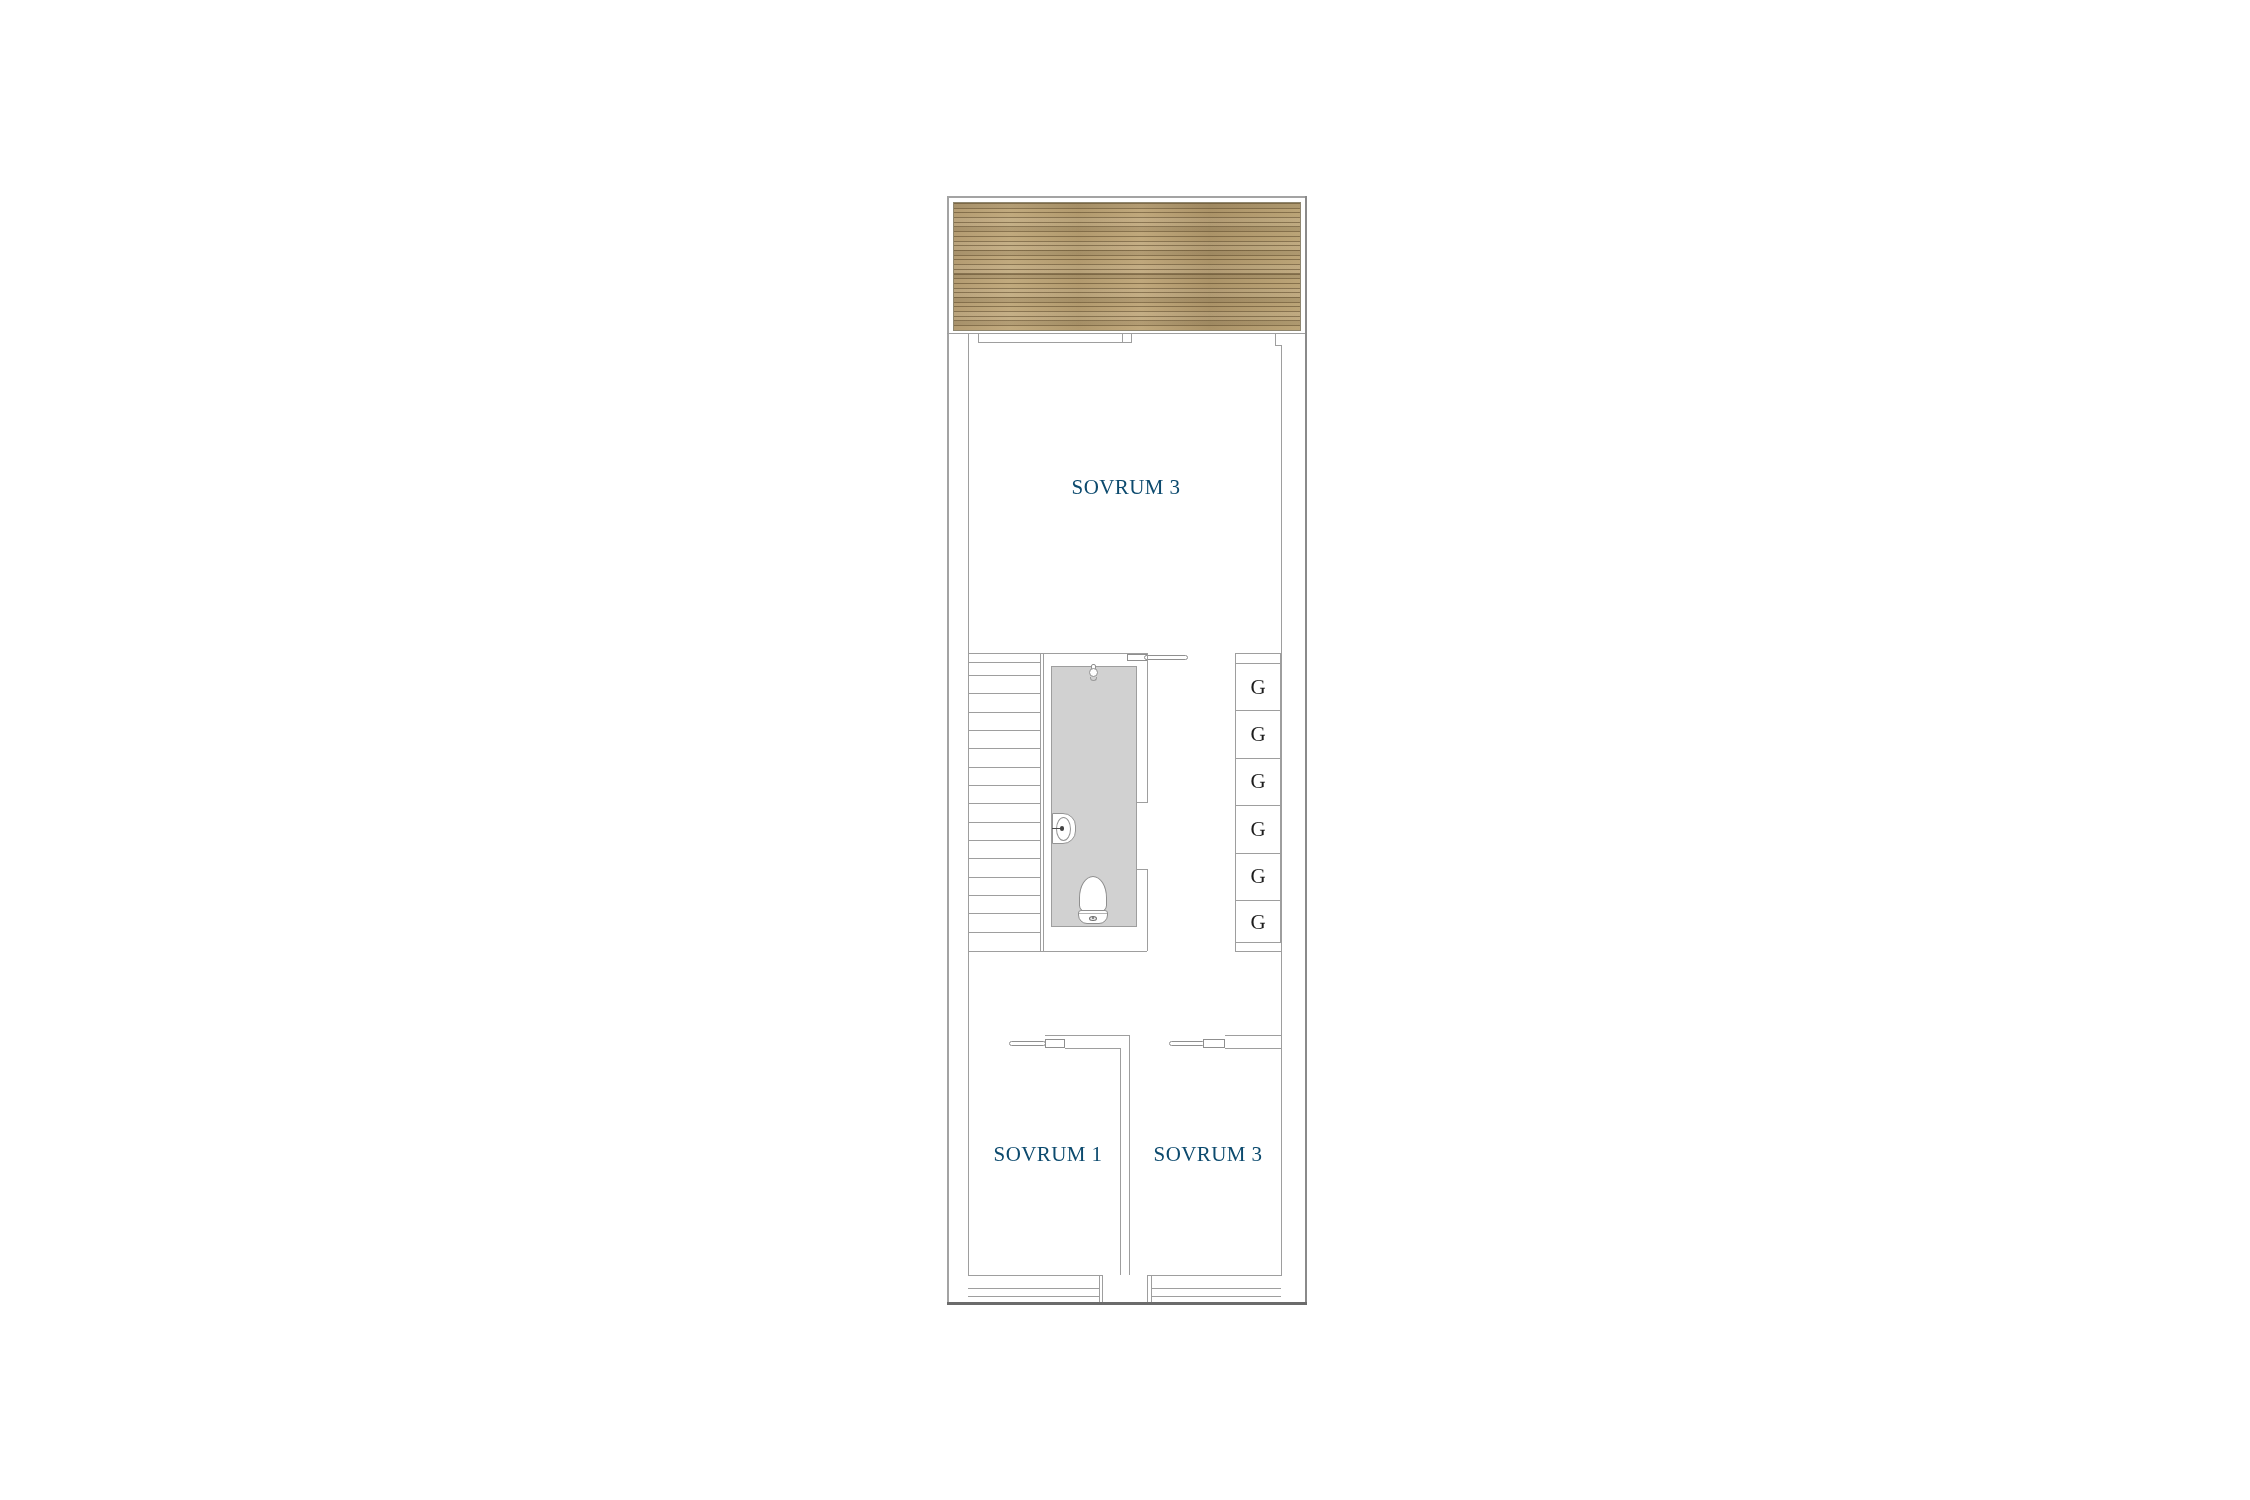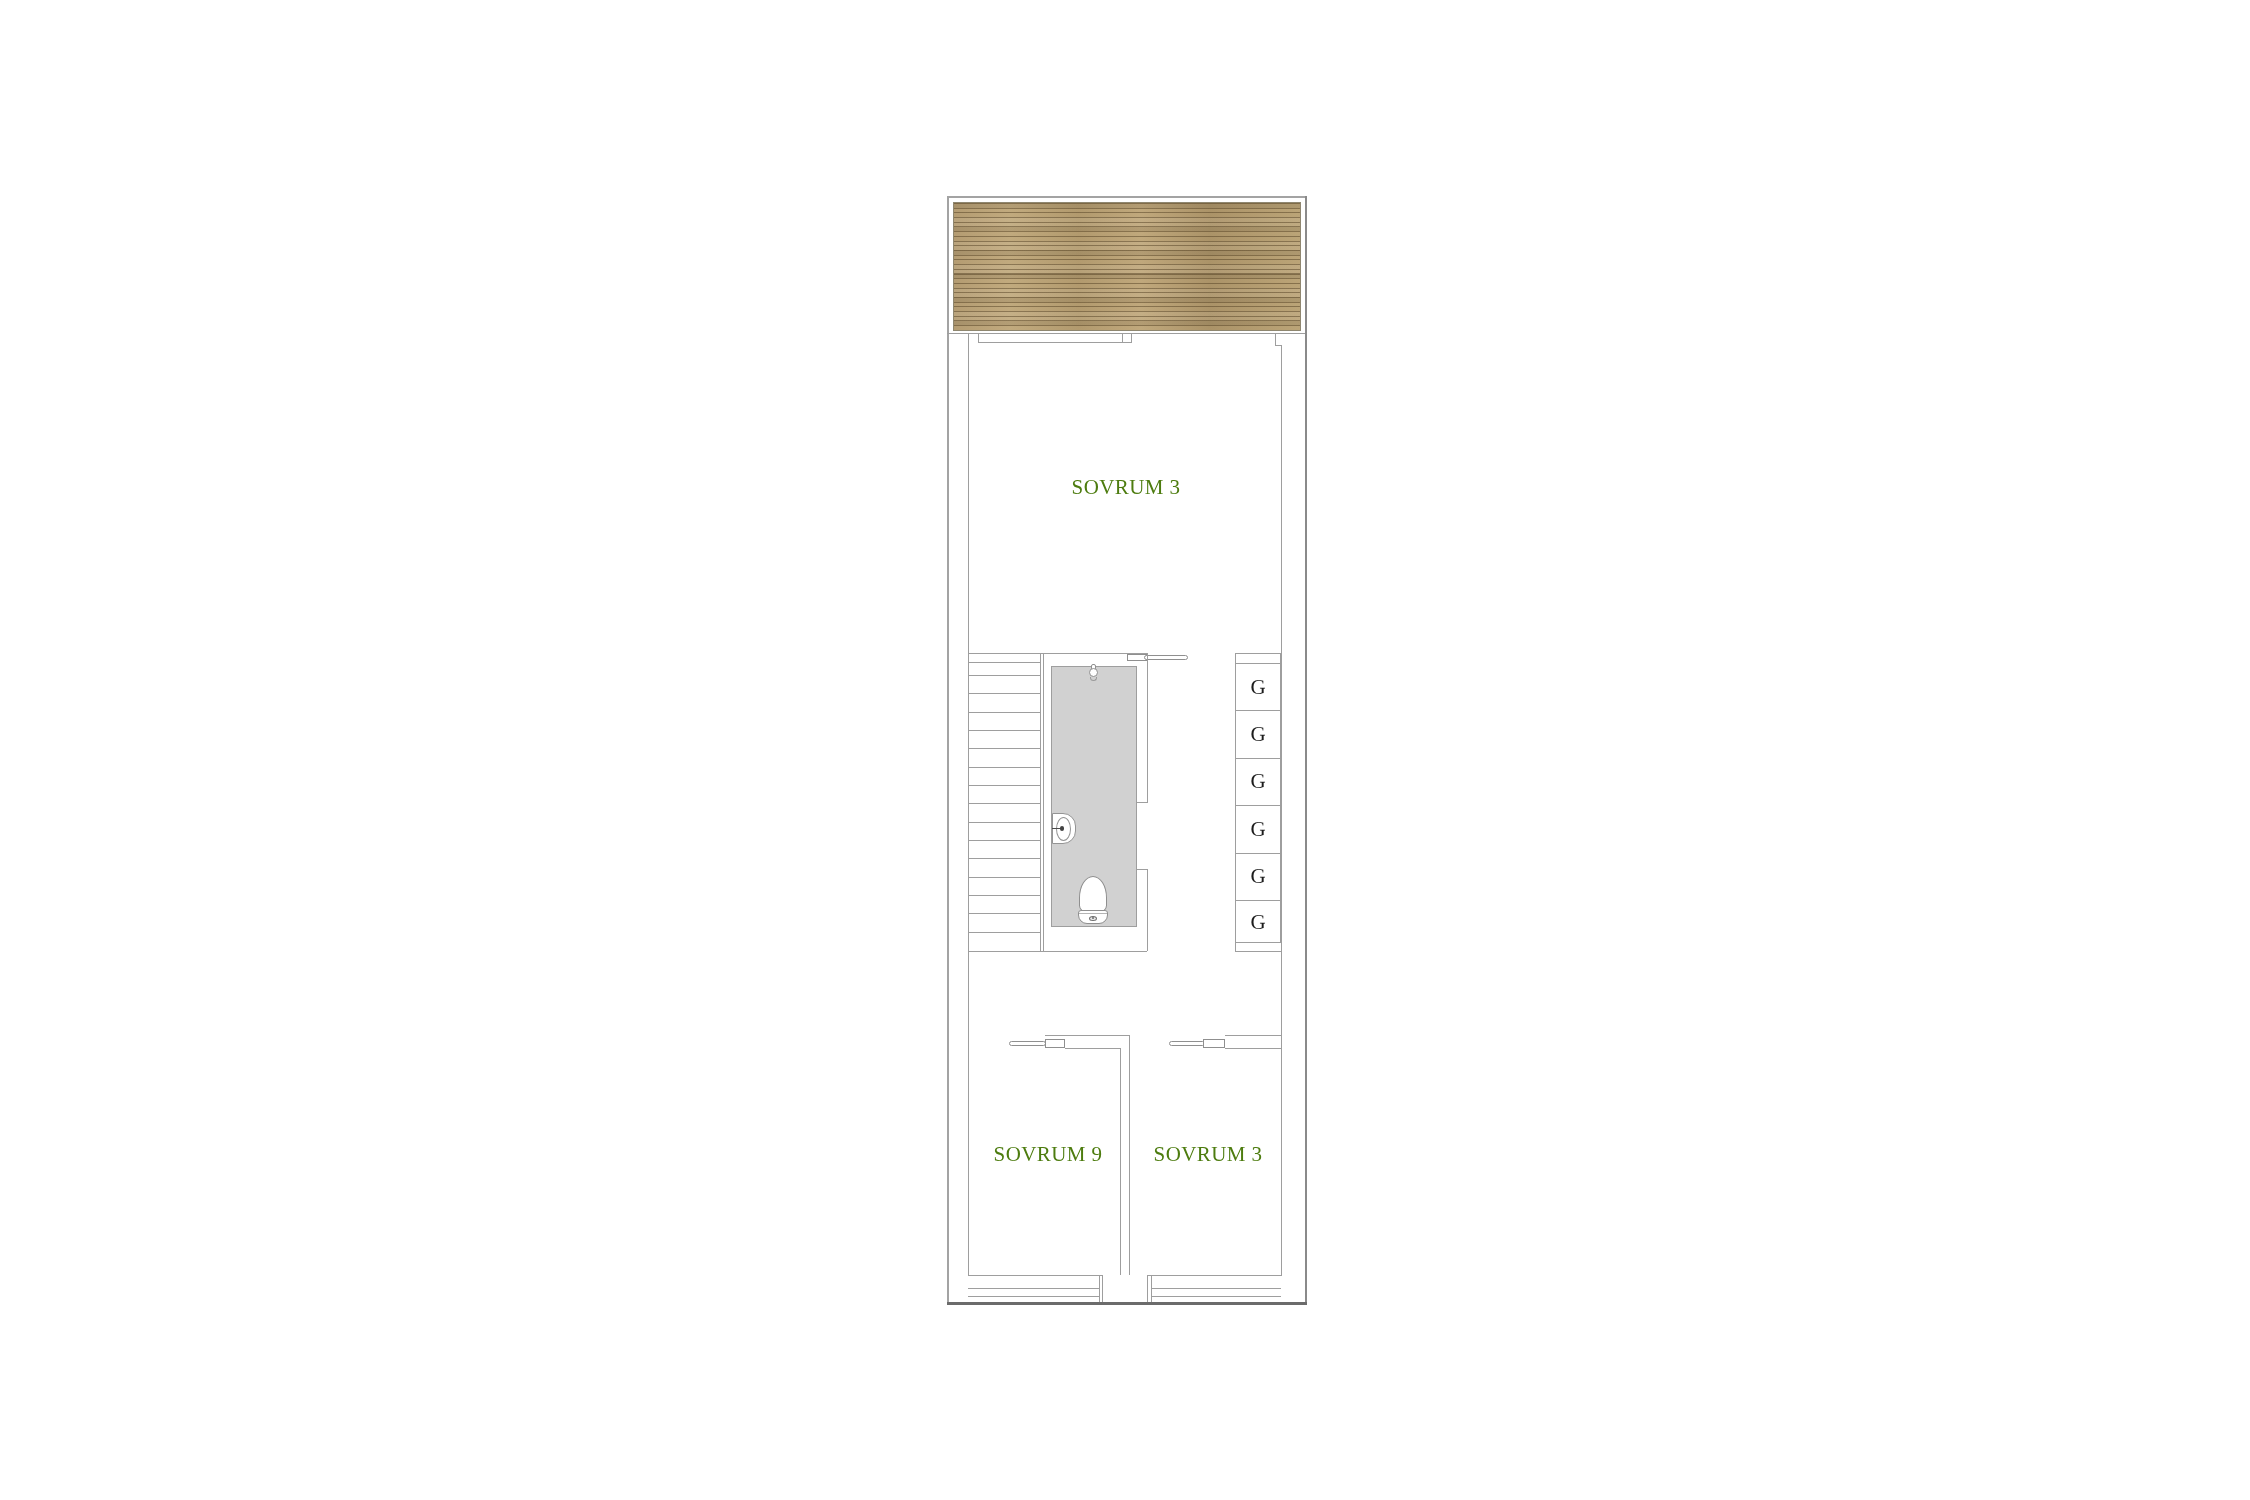"SOVRUM 3" .room-label { color: #4d7c0f -> #0c4a6e }
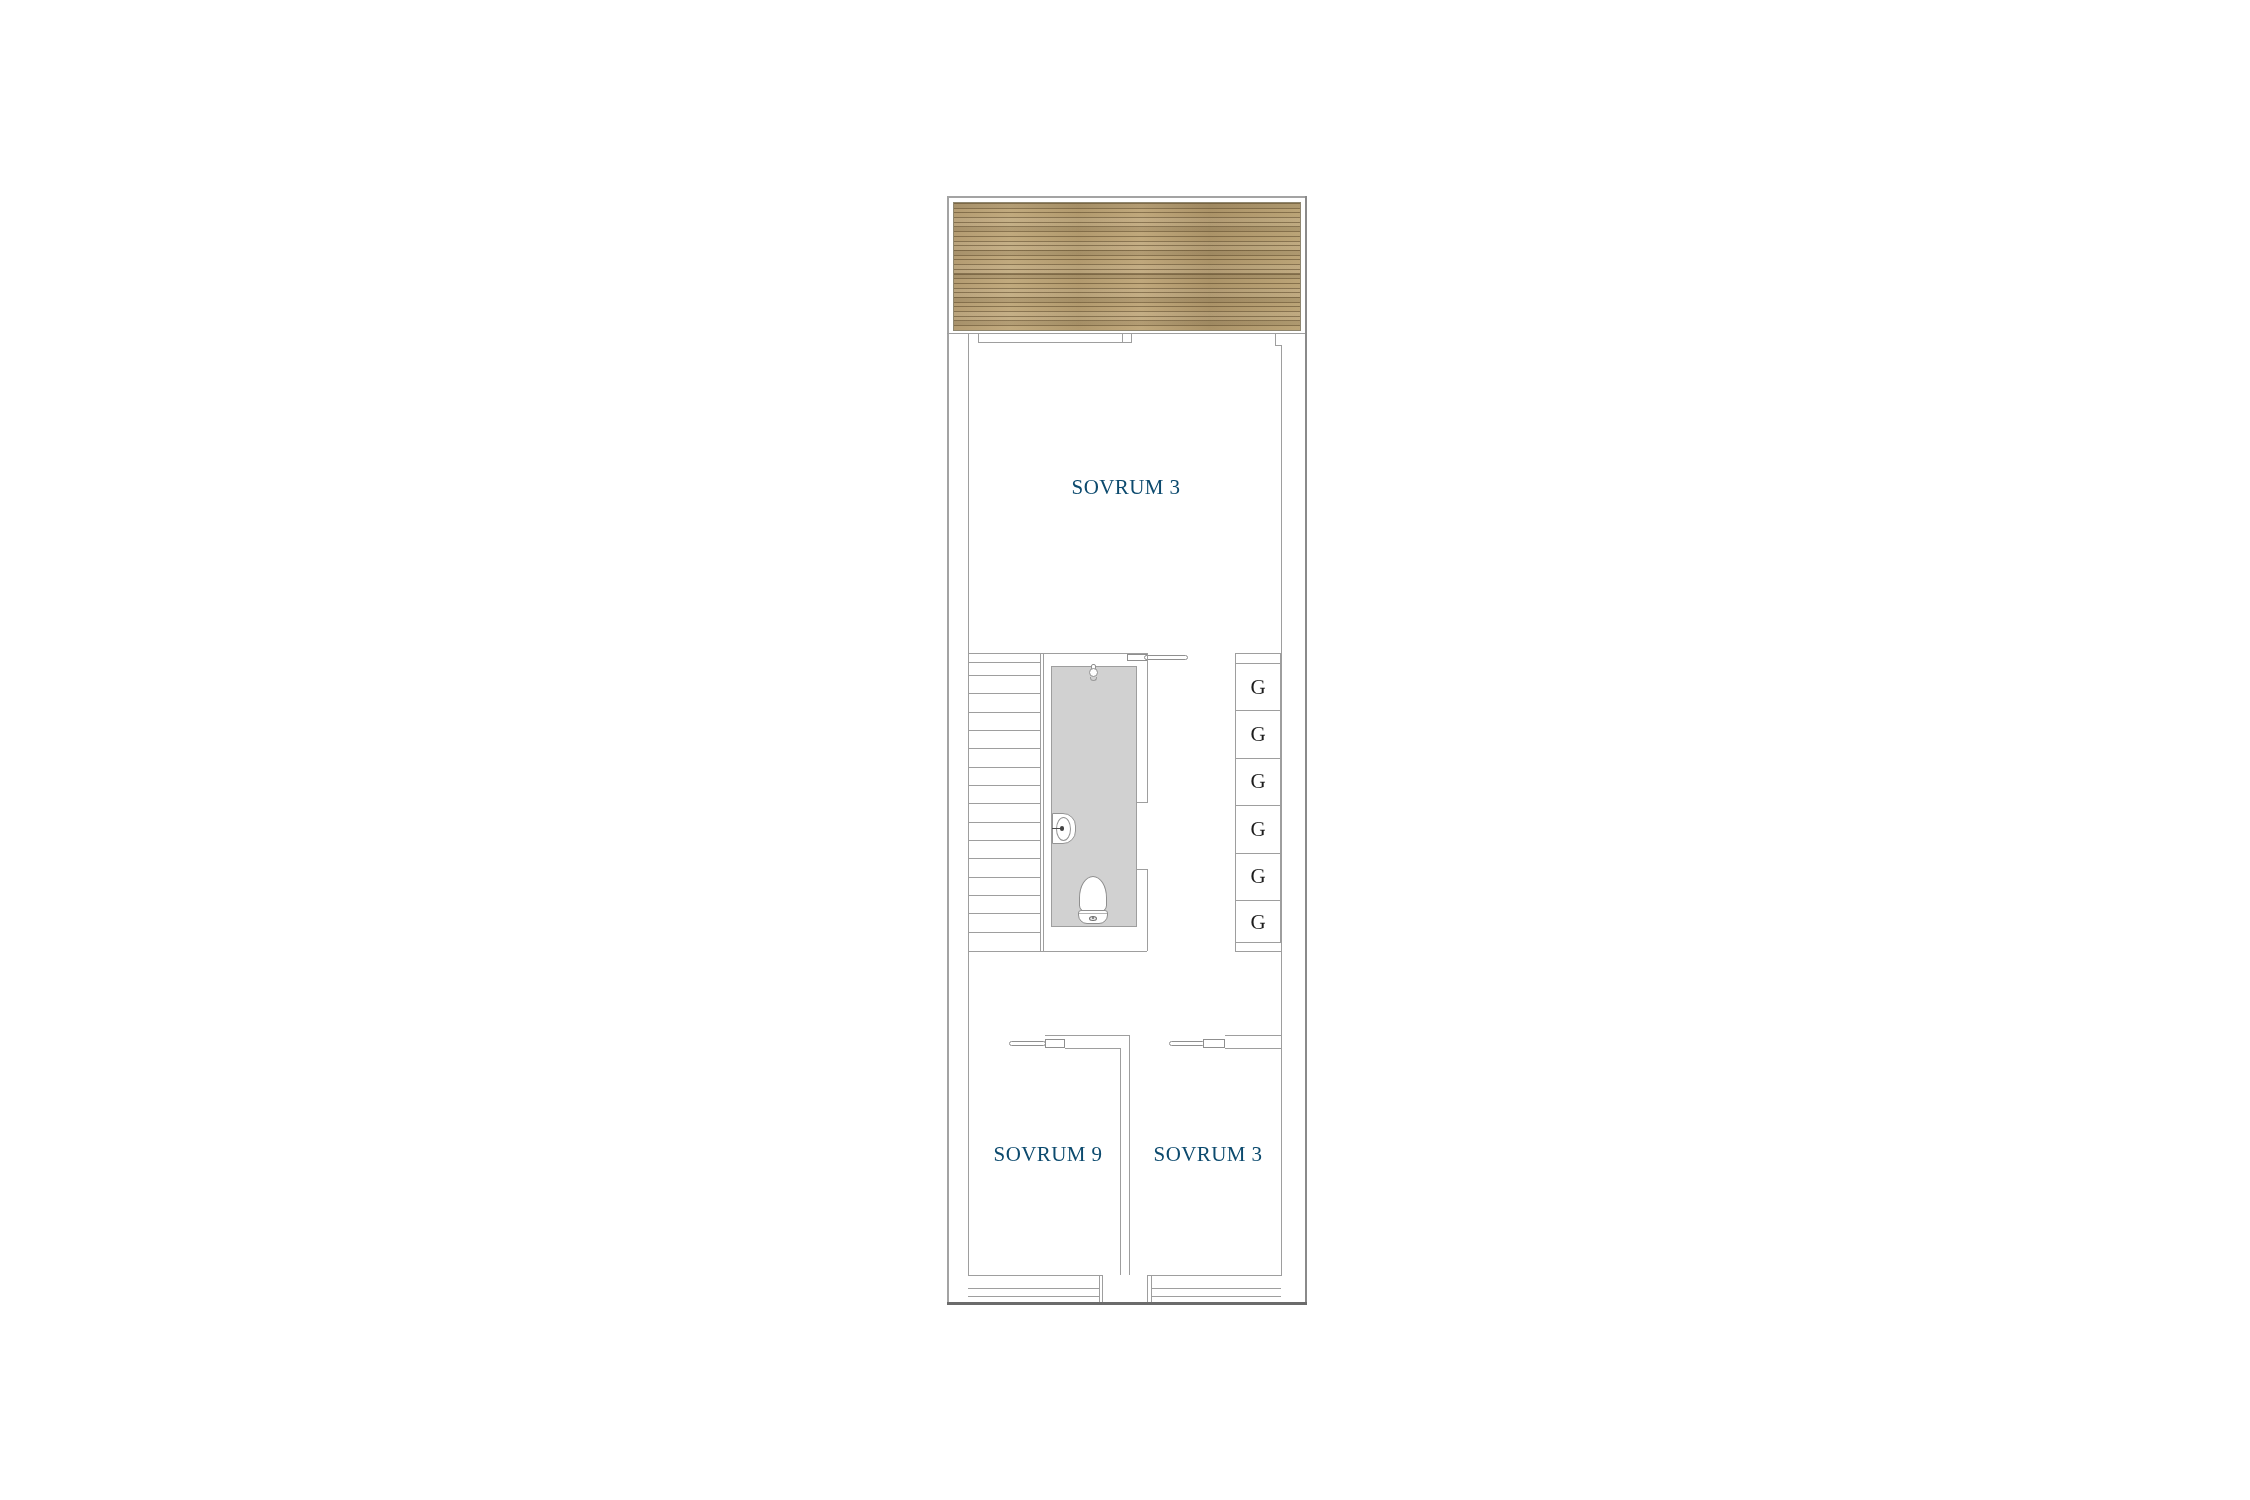"SOVRUM 9" div.room-label { text: 9 -> 1 }
